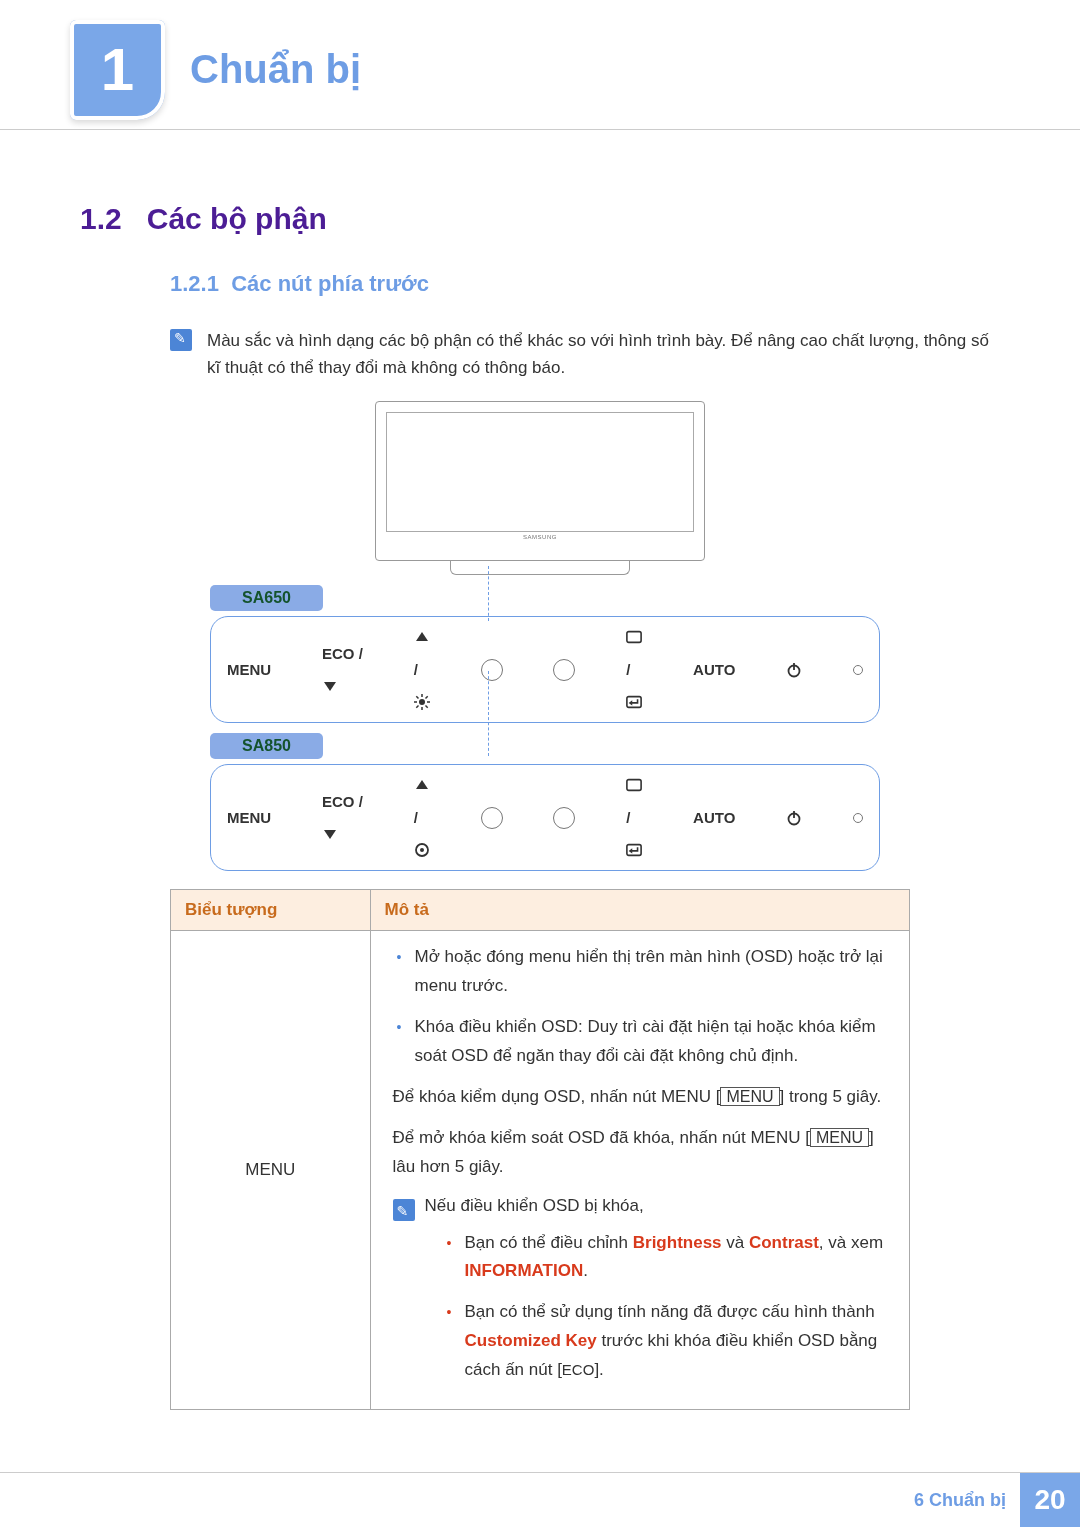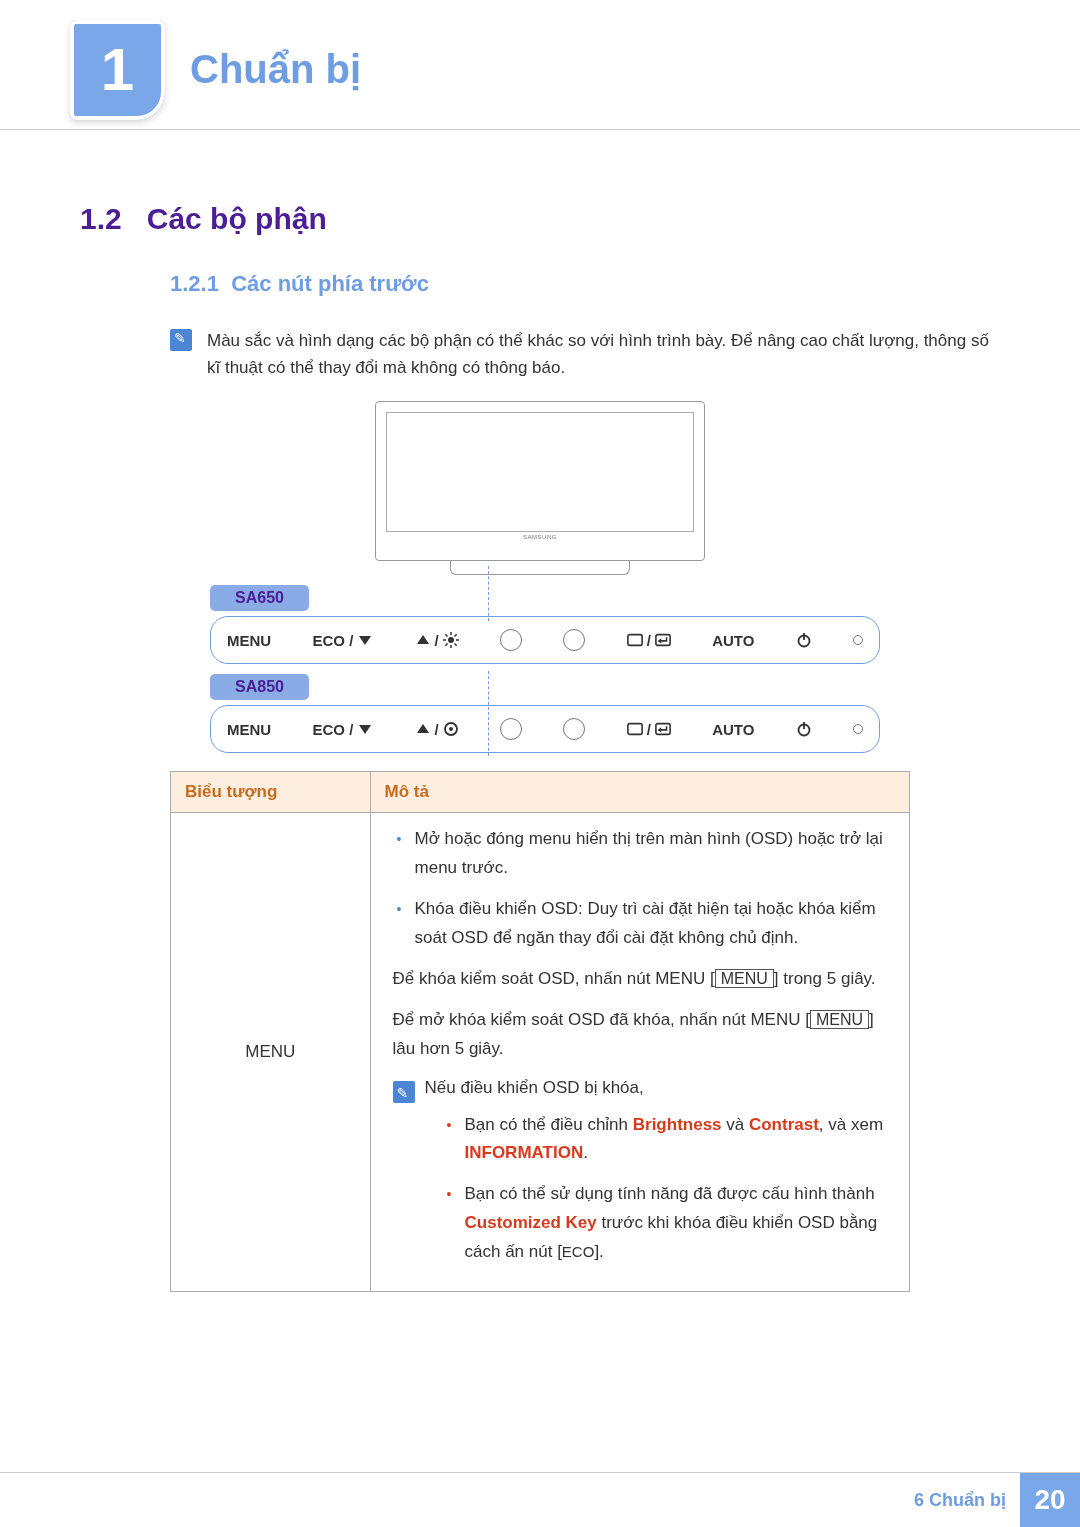"SA650" .model-tag { color: #4c1d95 -> #14532d; padding: 4px 25px -> 4px 32px }
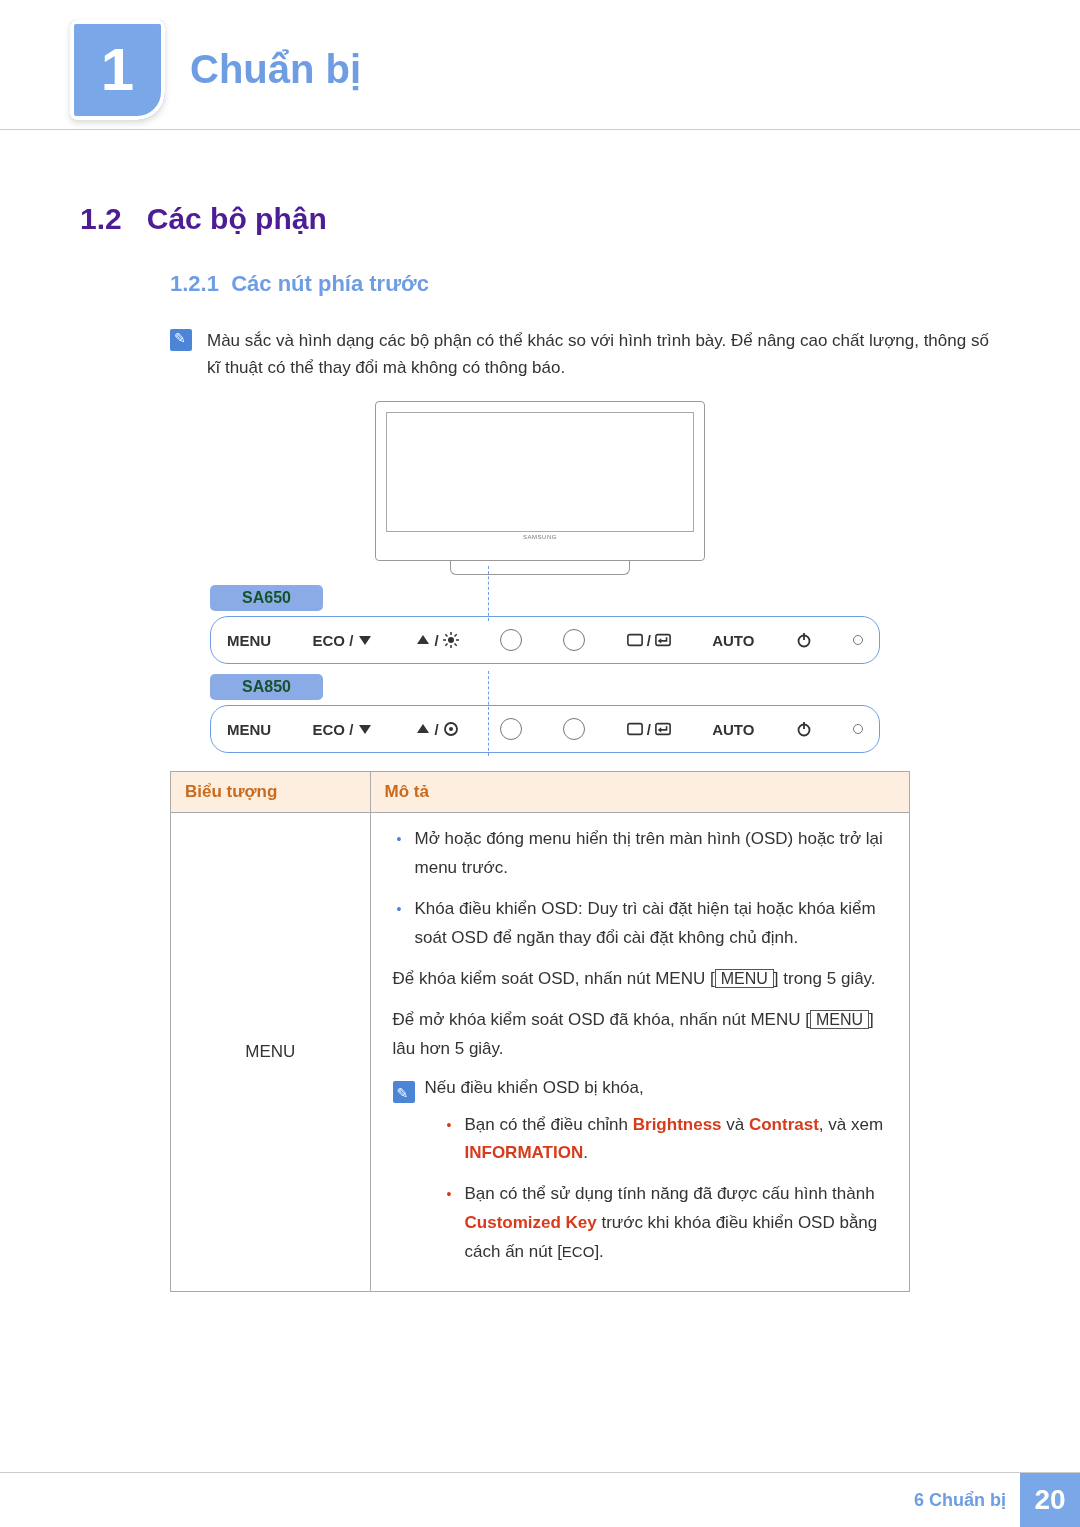"ECO /" .btn-group { align-items: center -> none; flex-direction: none -> column; gap: 4px -> 16px }
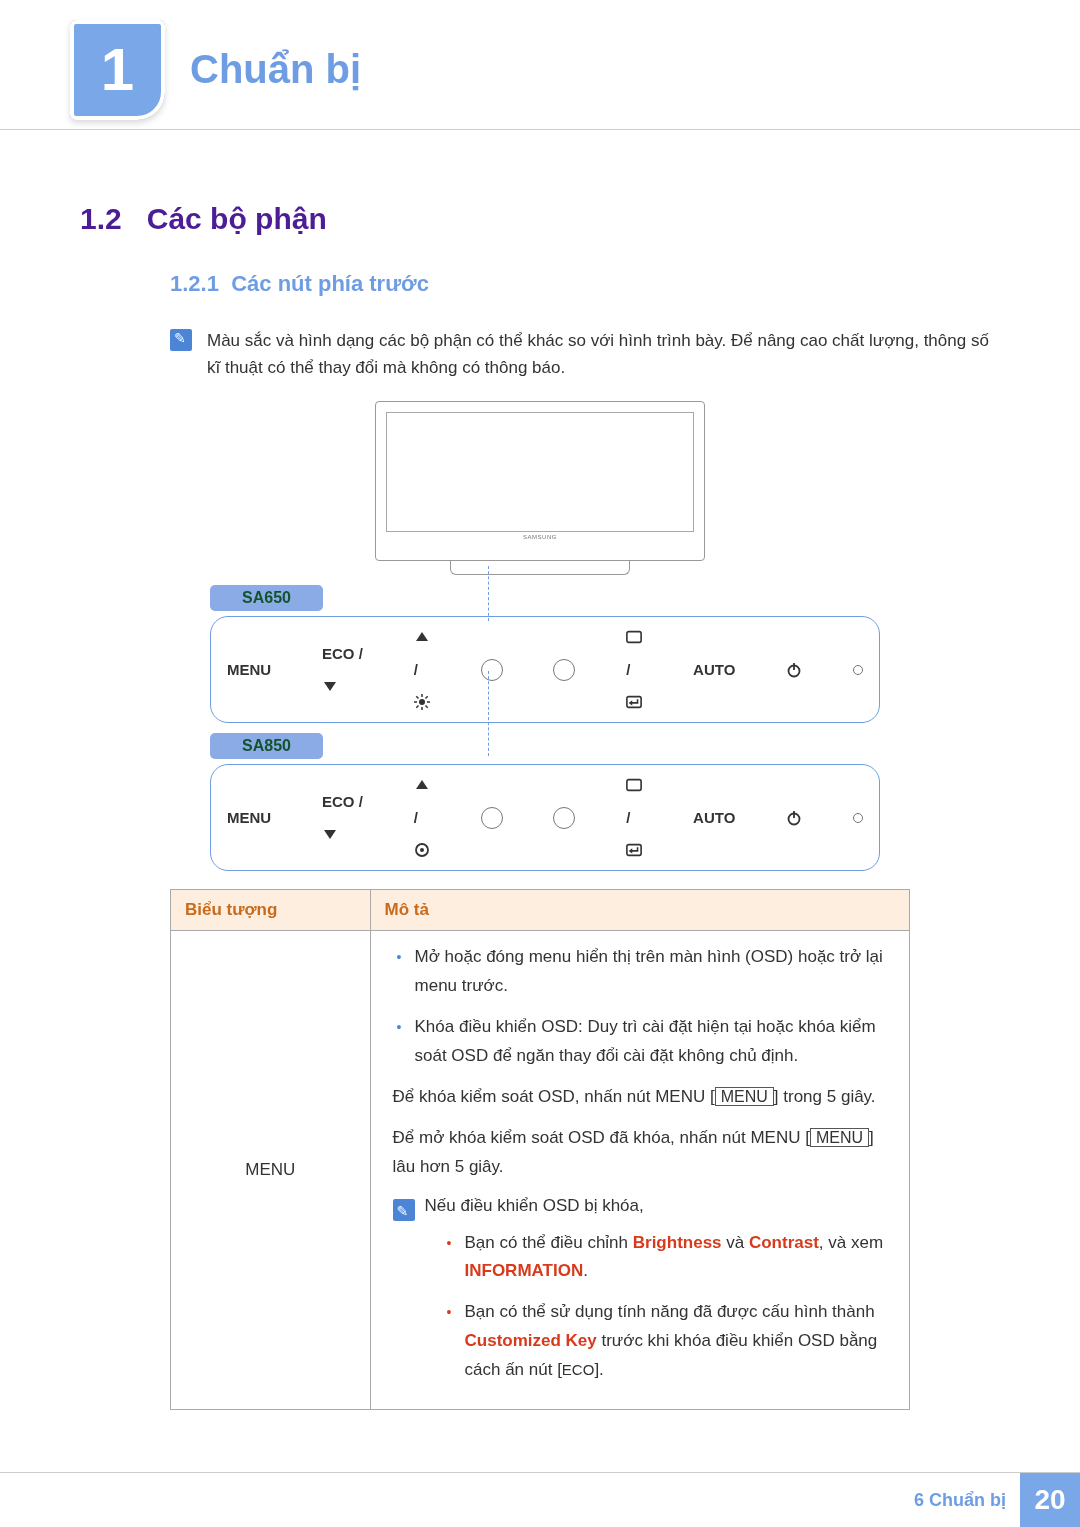"Để khóa kiểm soát OSD," span { text: soát -> dụng }
